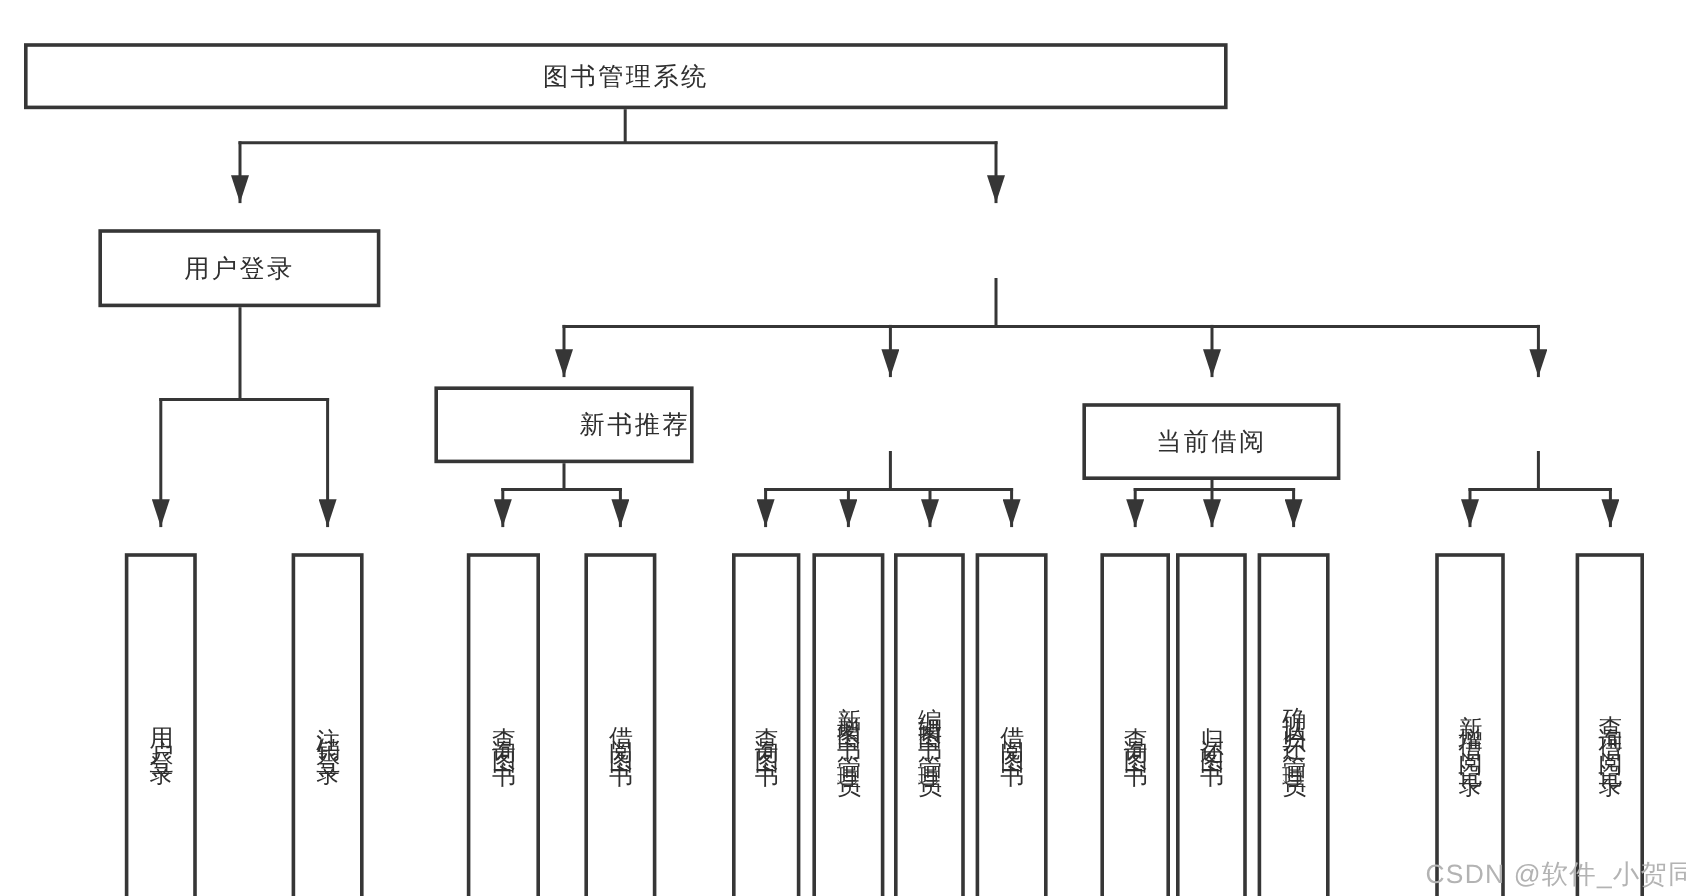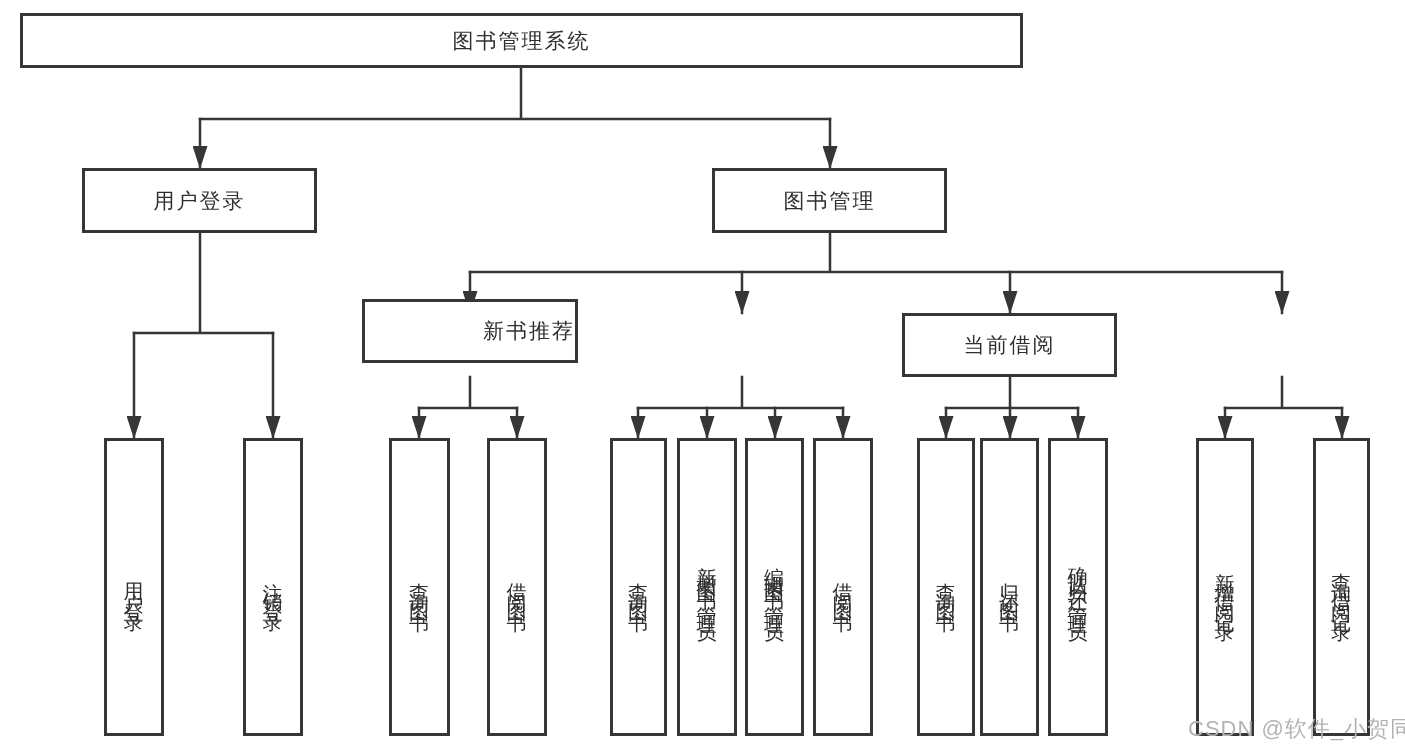"图书管理系统" .node { margin-top: none -> 23px }
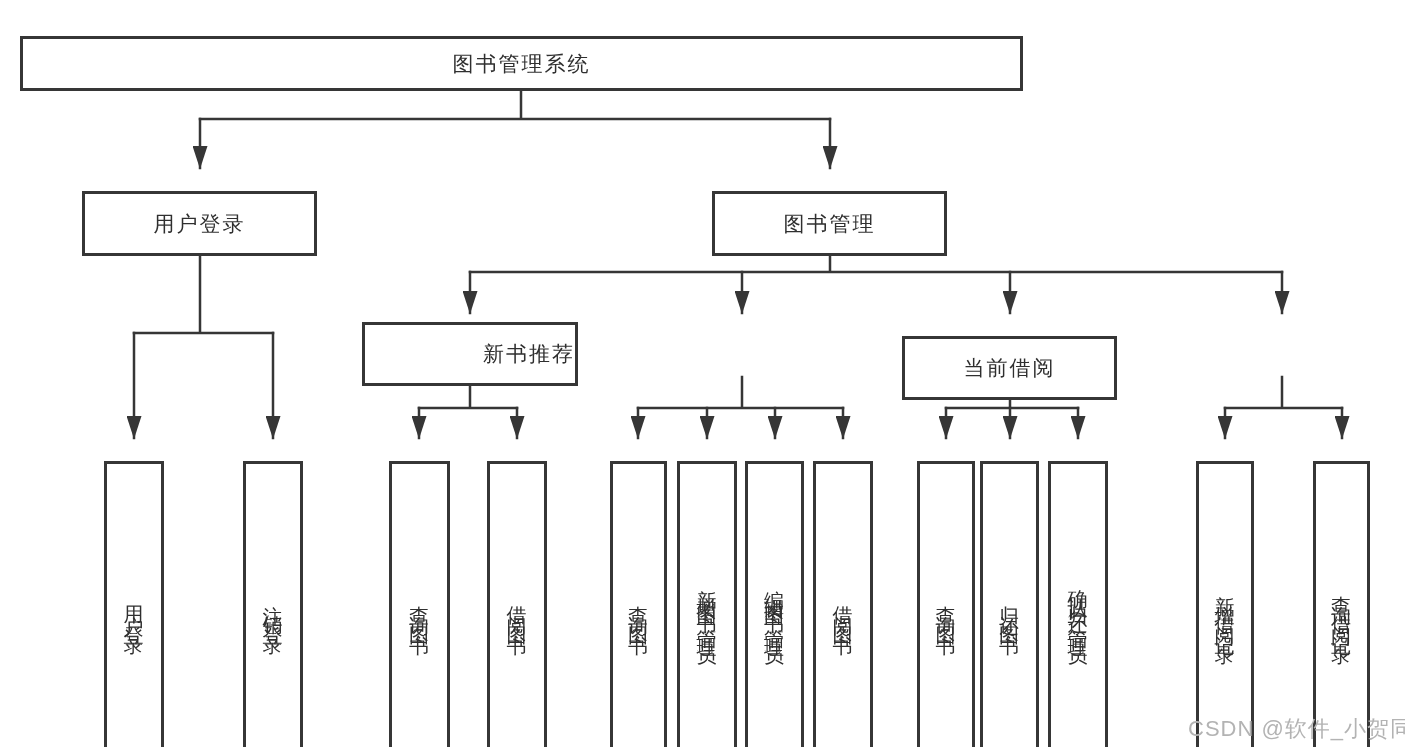"图书管理" div.node { html: <div> <span>图书管理</span> </div> -> none }
